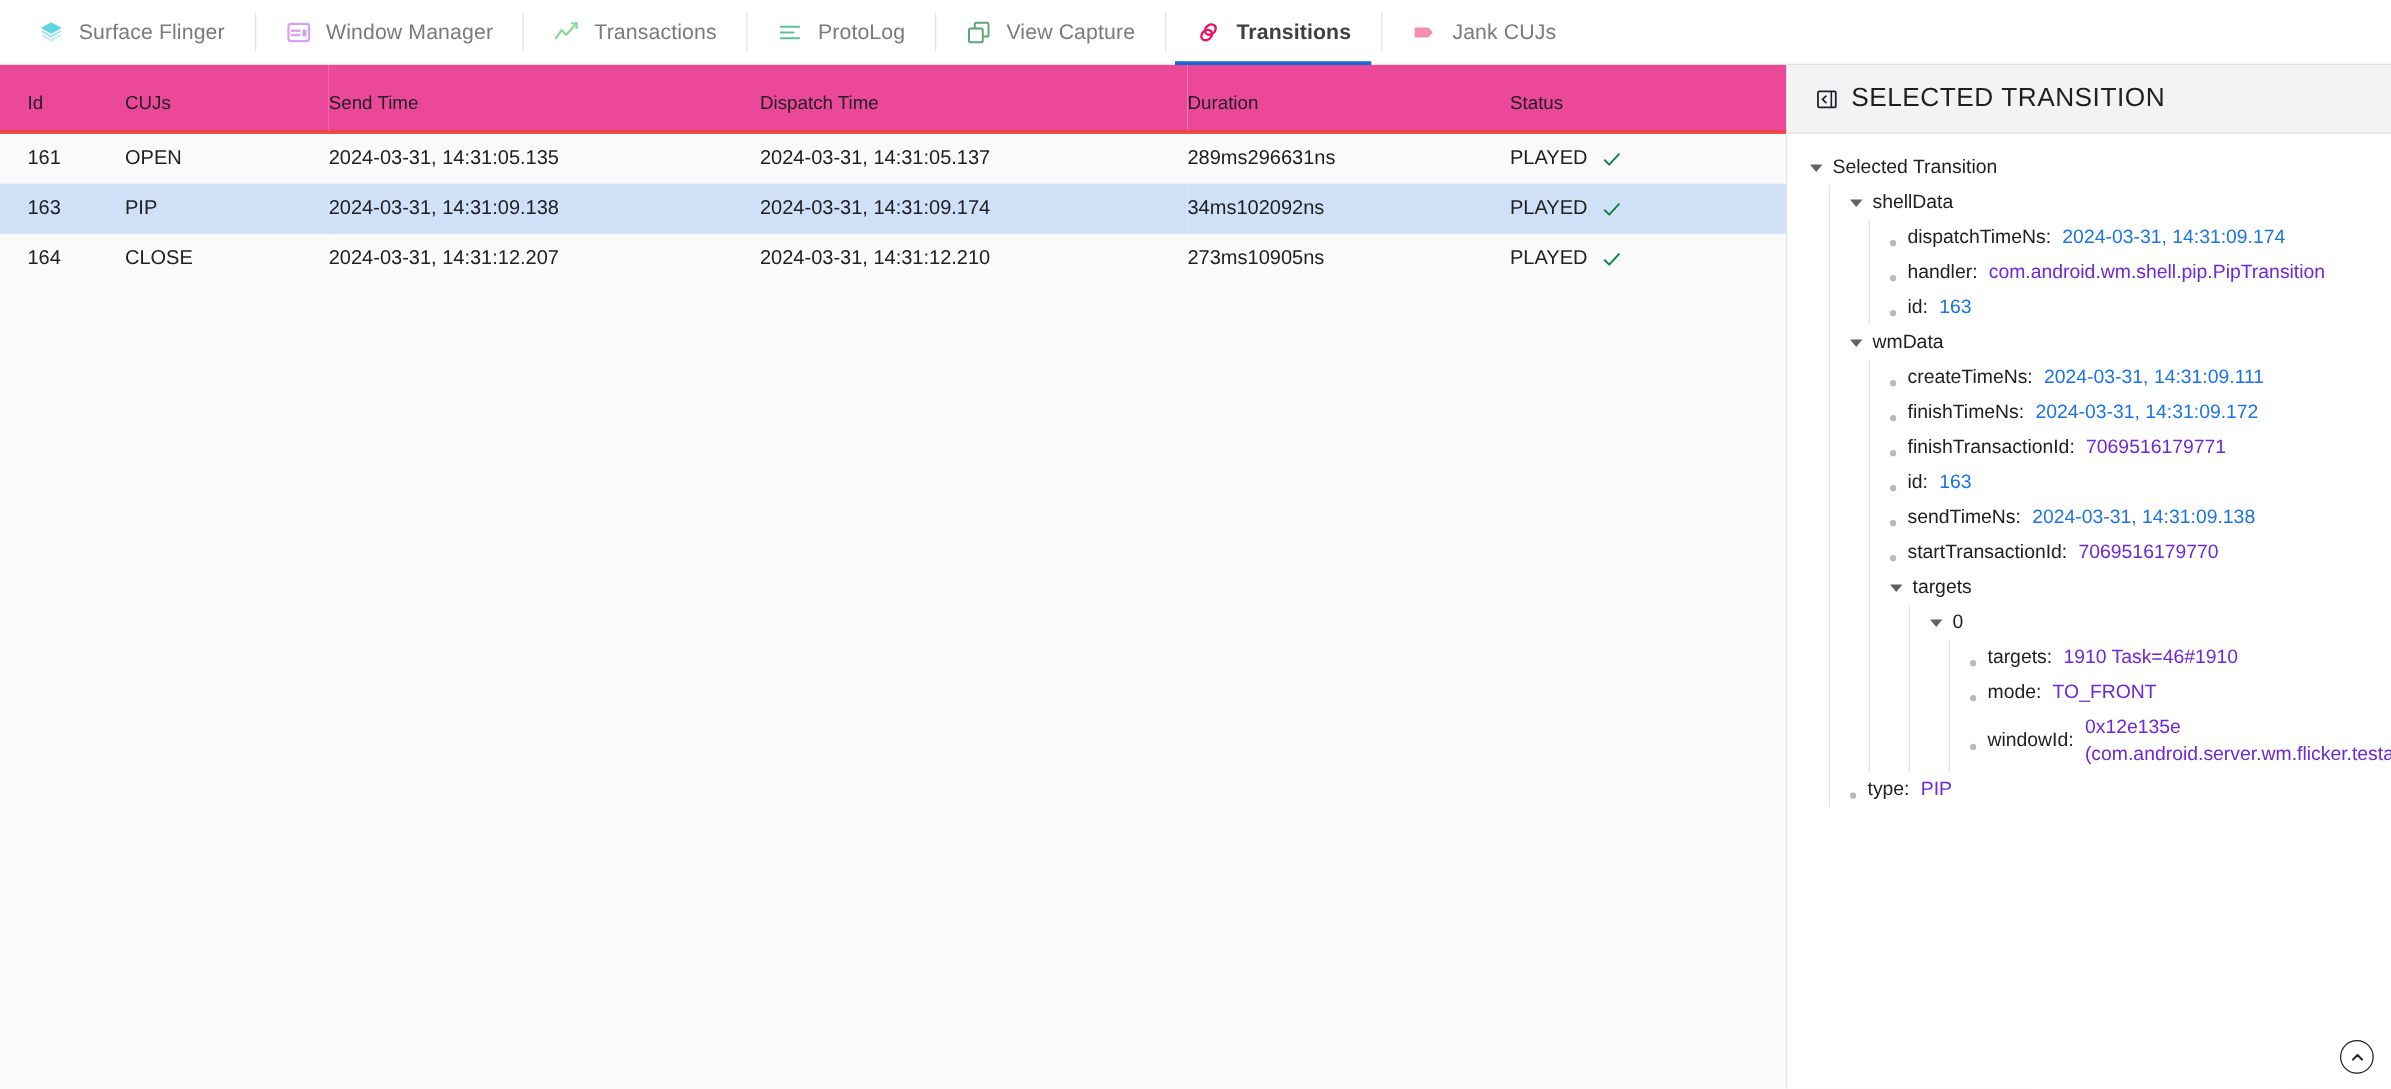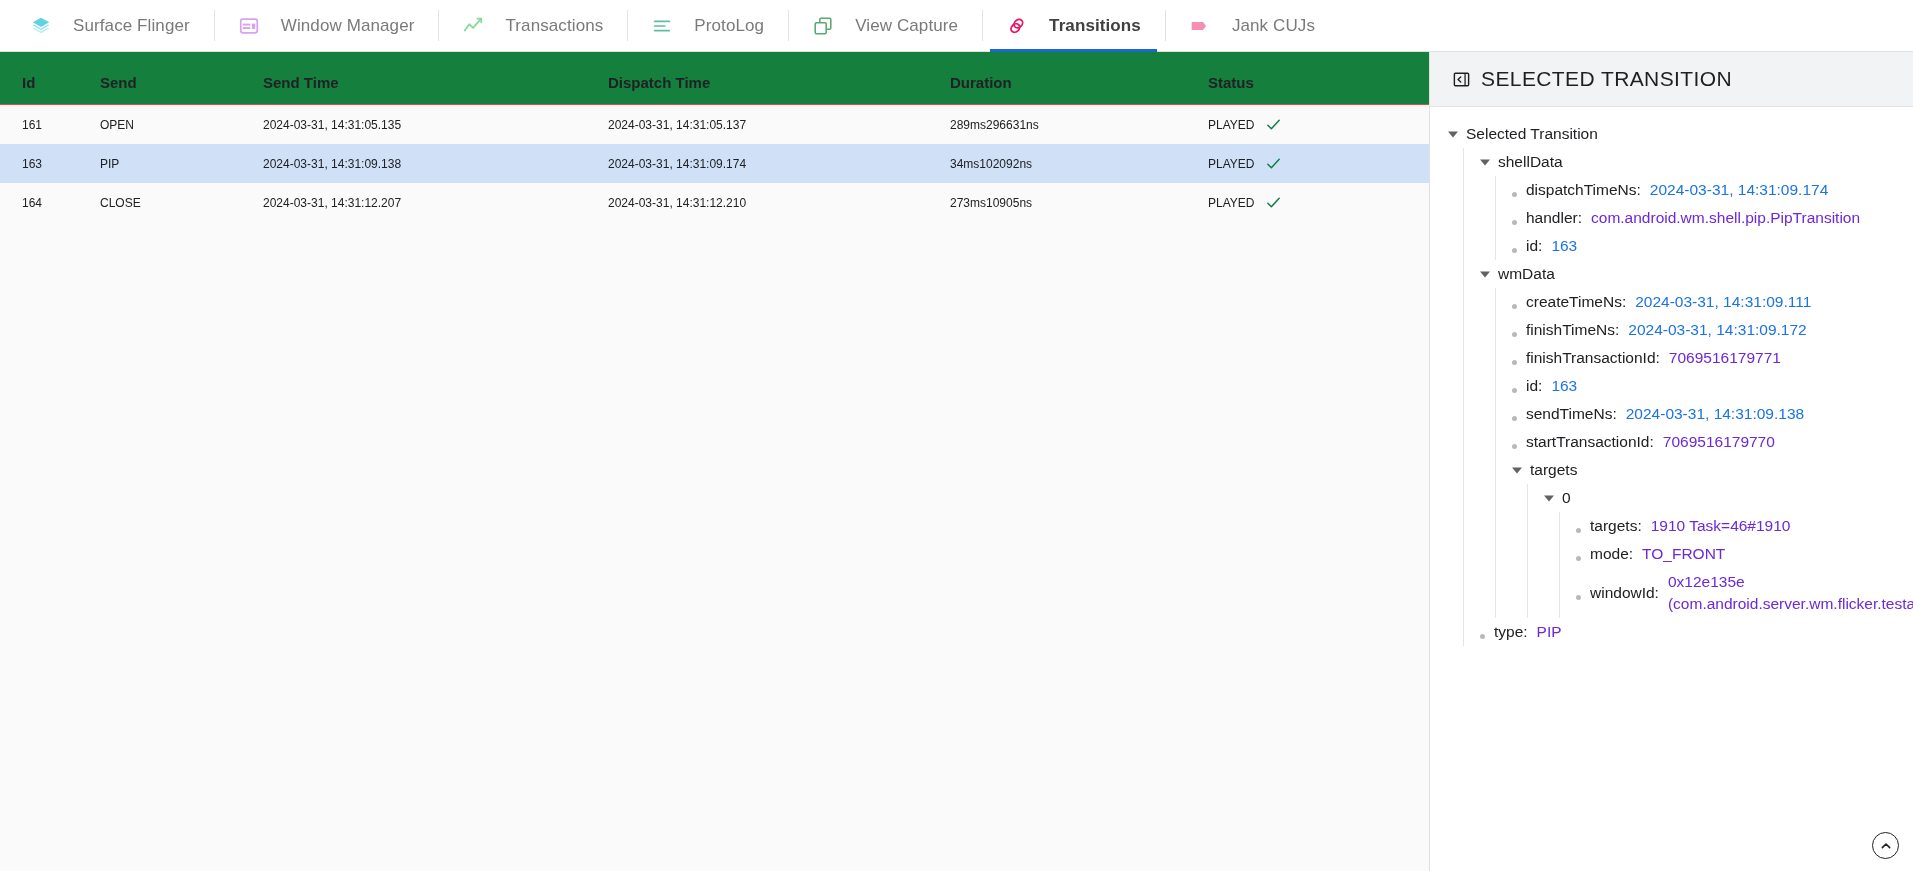"Surface Flinger" .tab { gap: 21px -> 11px }
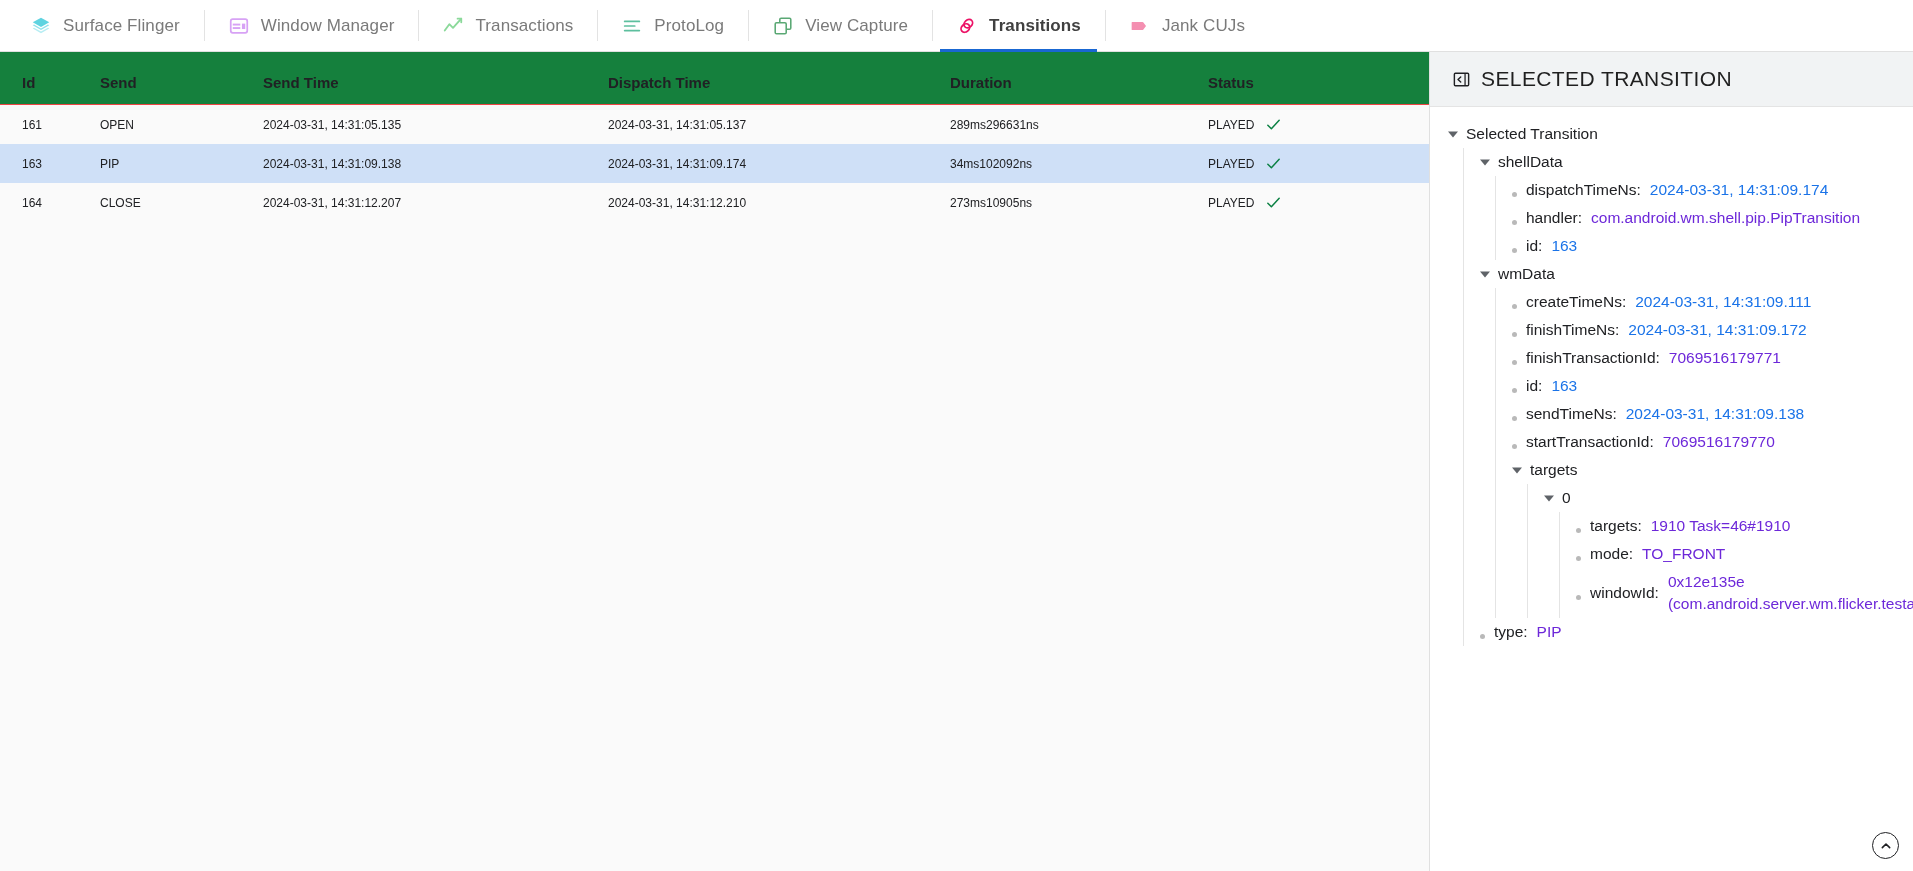"Id" table.transitions th { background: #15803d -> #ec4899; border-bottom: 1px solid #ef4444 -> 3px solid #ef4444; font-weight: 700 -> 400 }
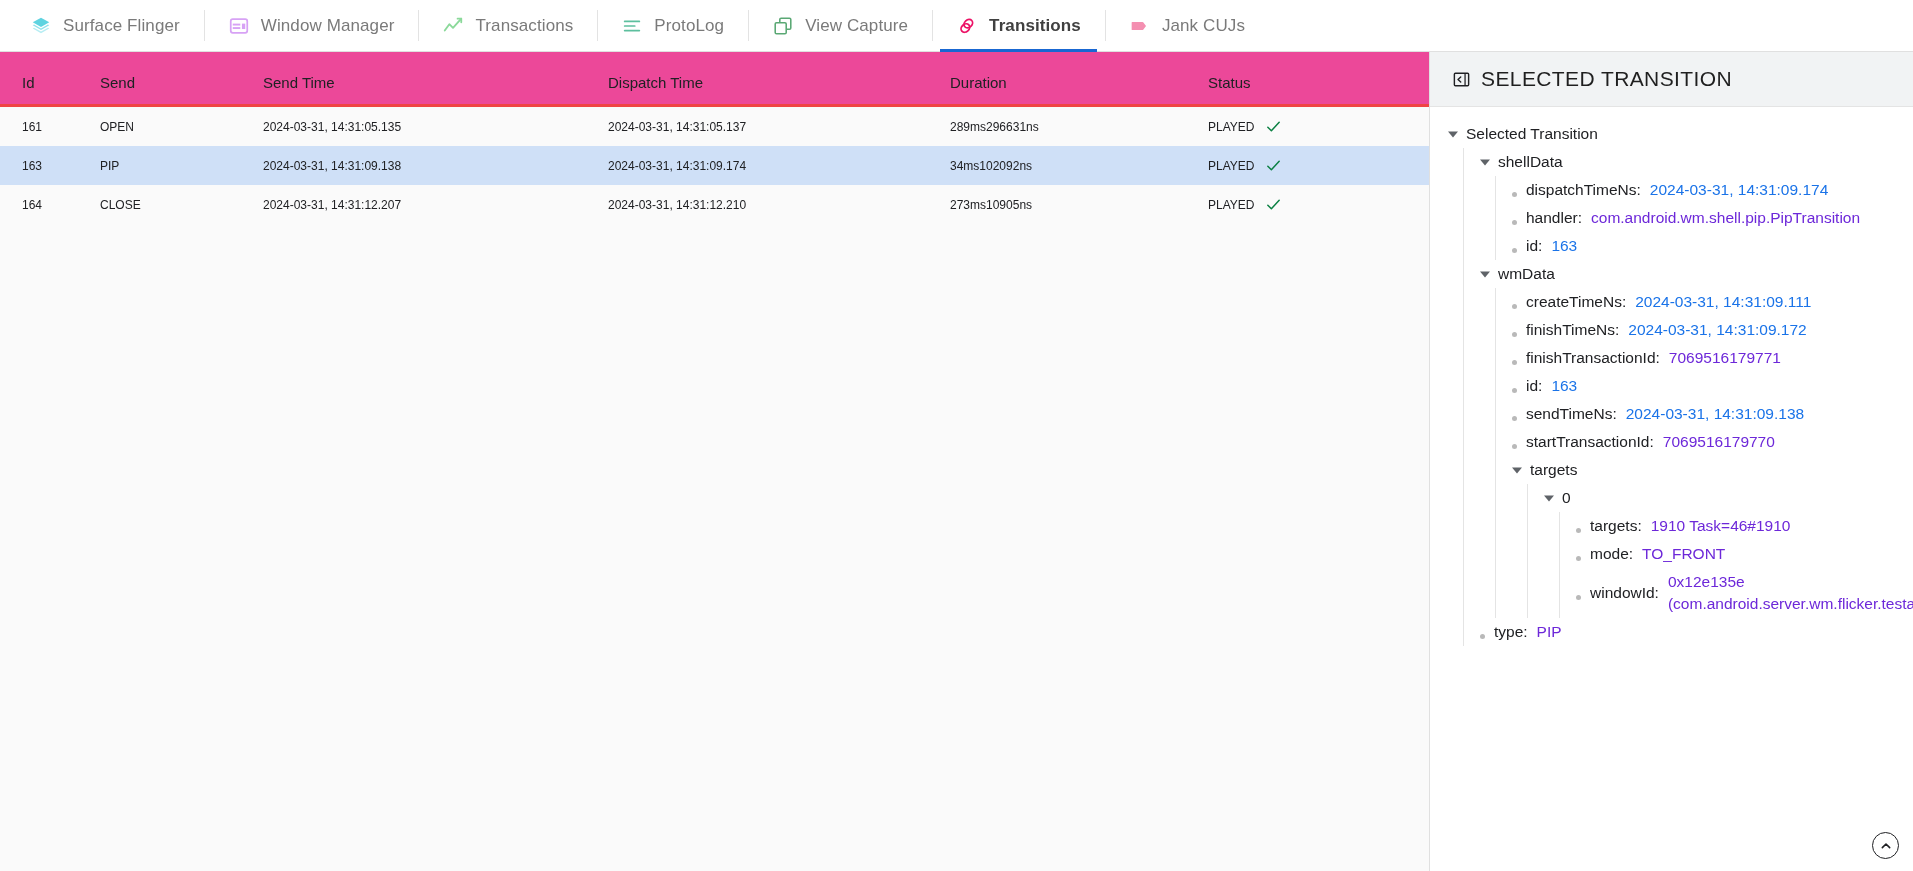"Send" th.c-type { text: Send -> CUJs }
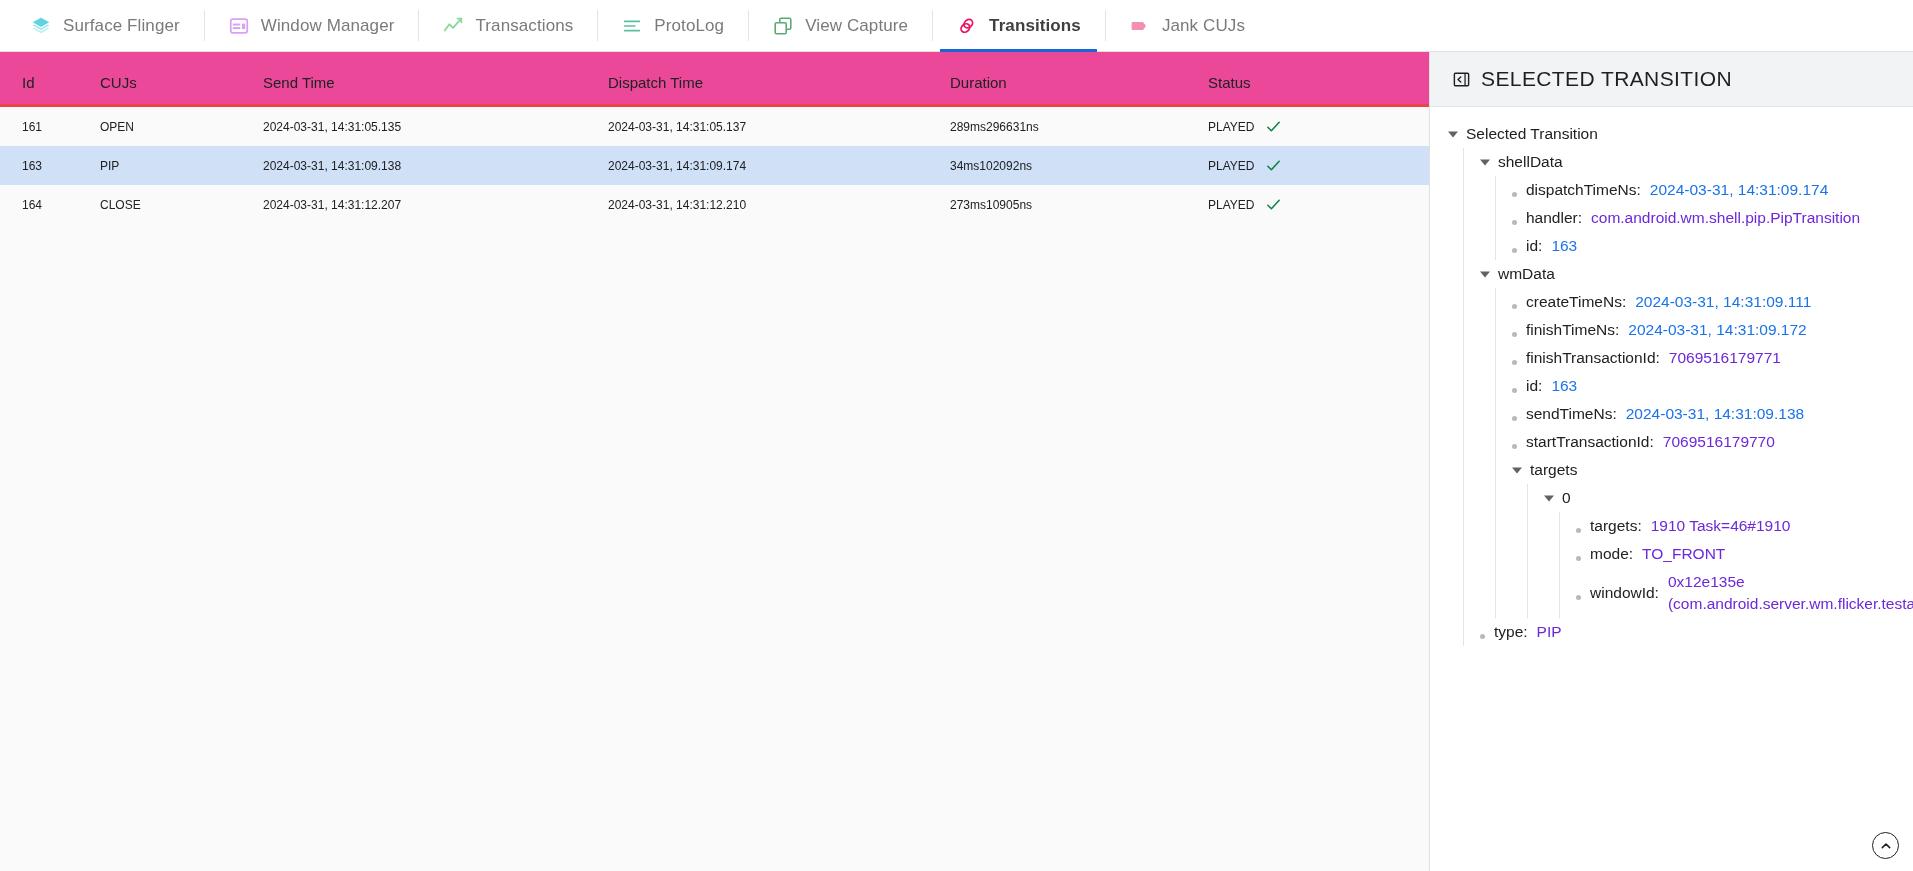"161" table.transitions td { font-size: 12px -> 16px }
